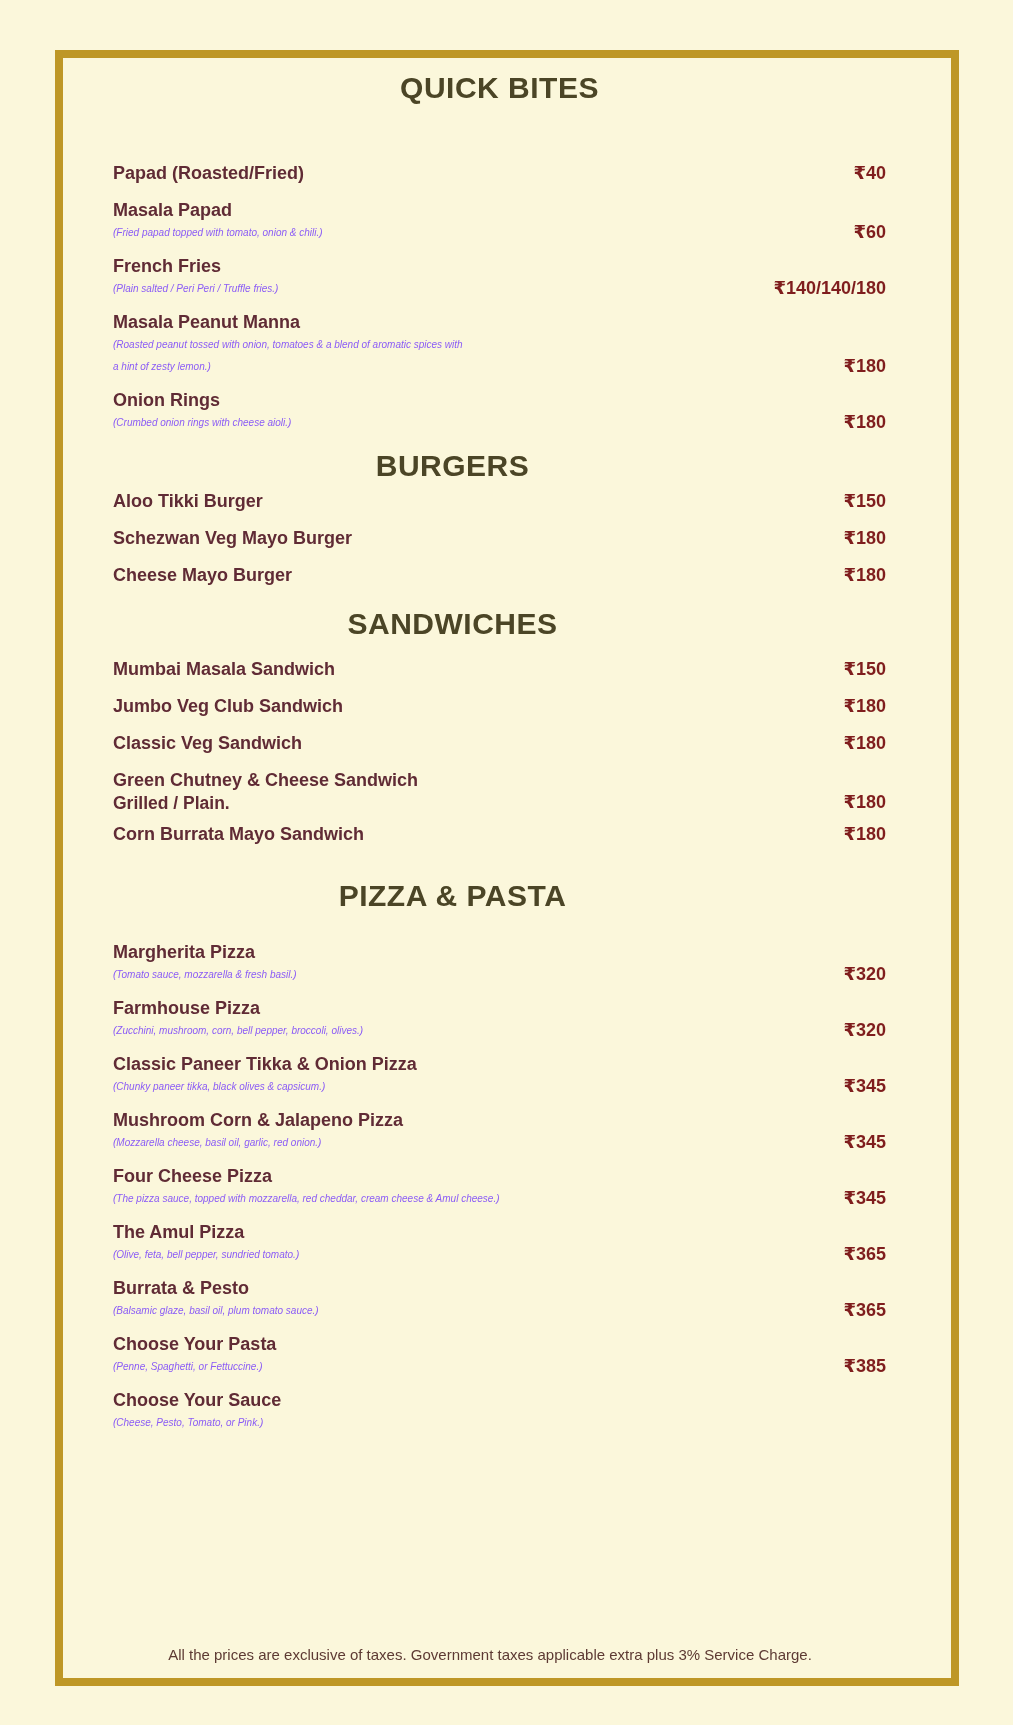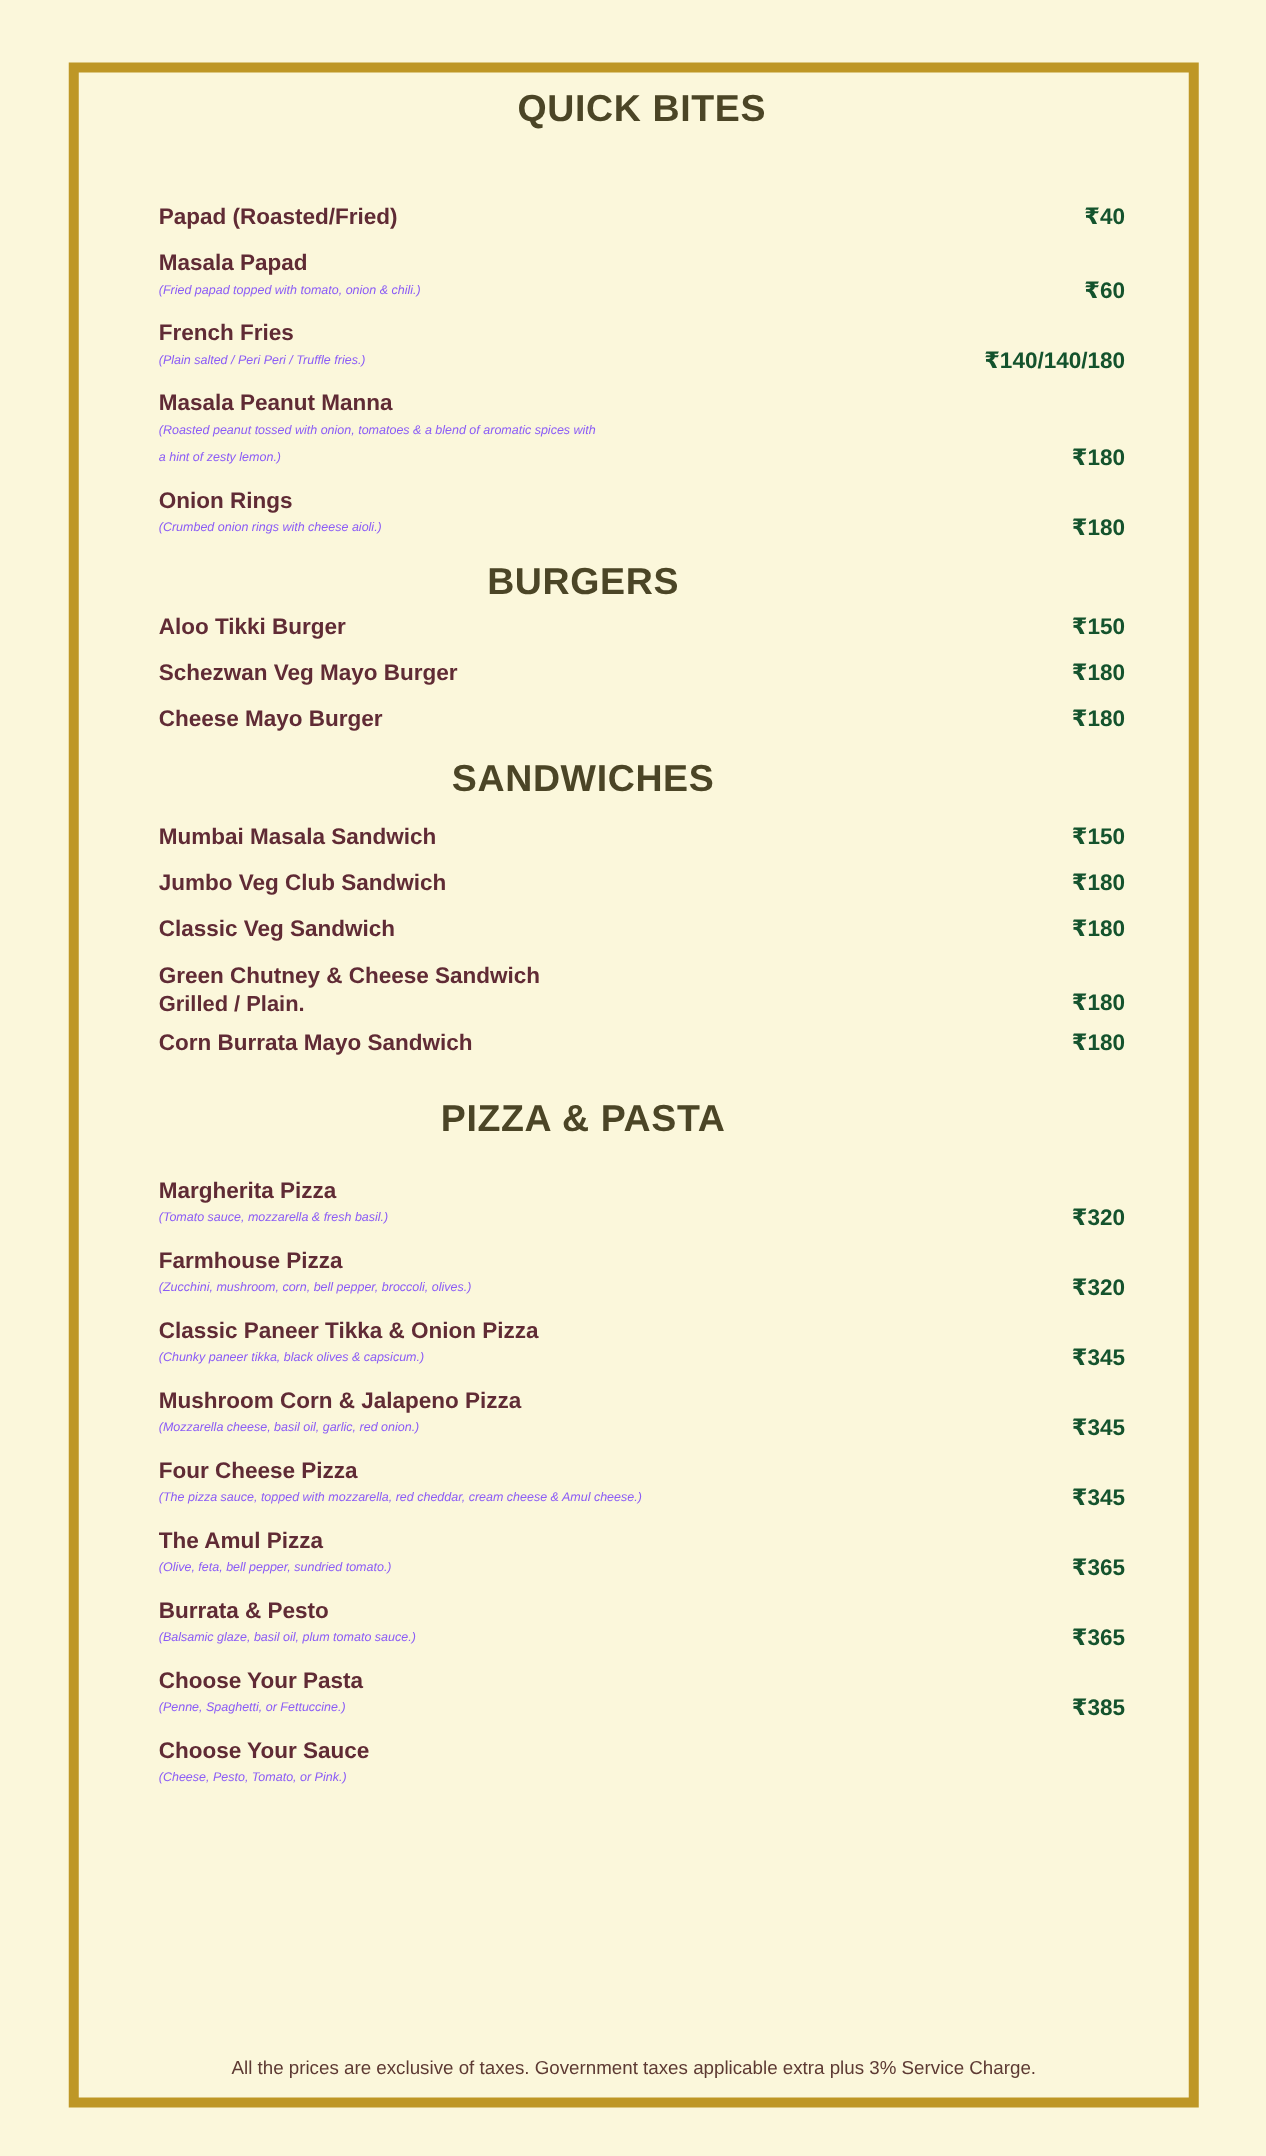"QUICK BITES" .content { left: 127px -> 113px }
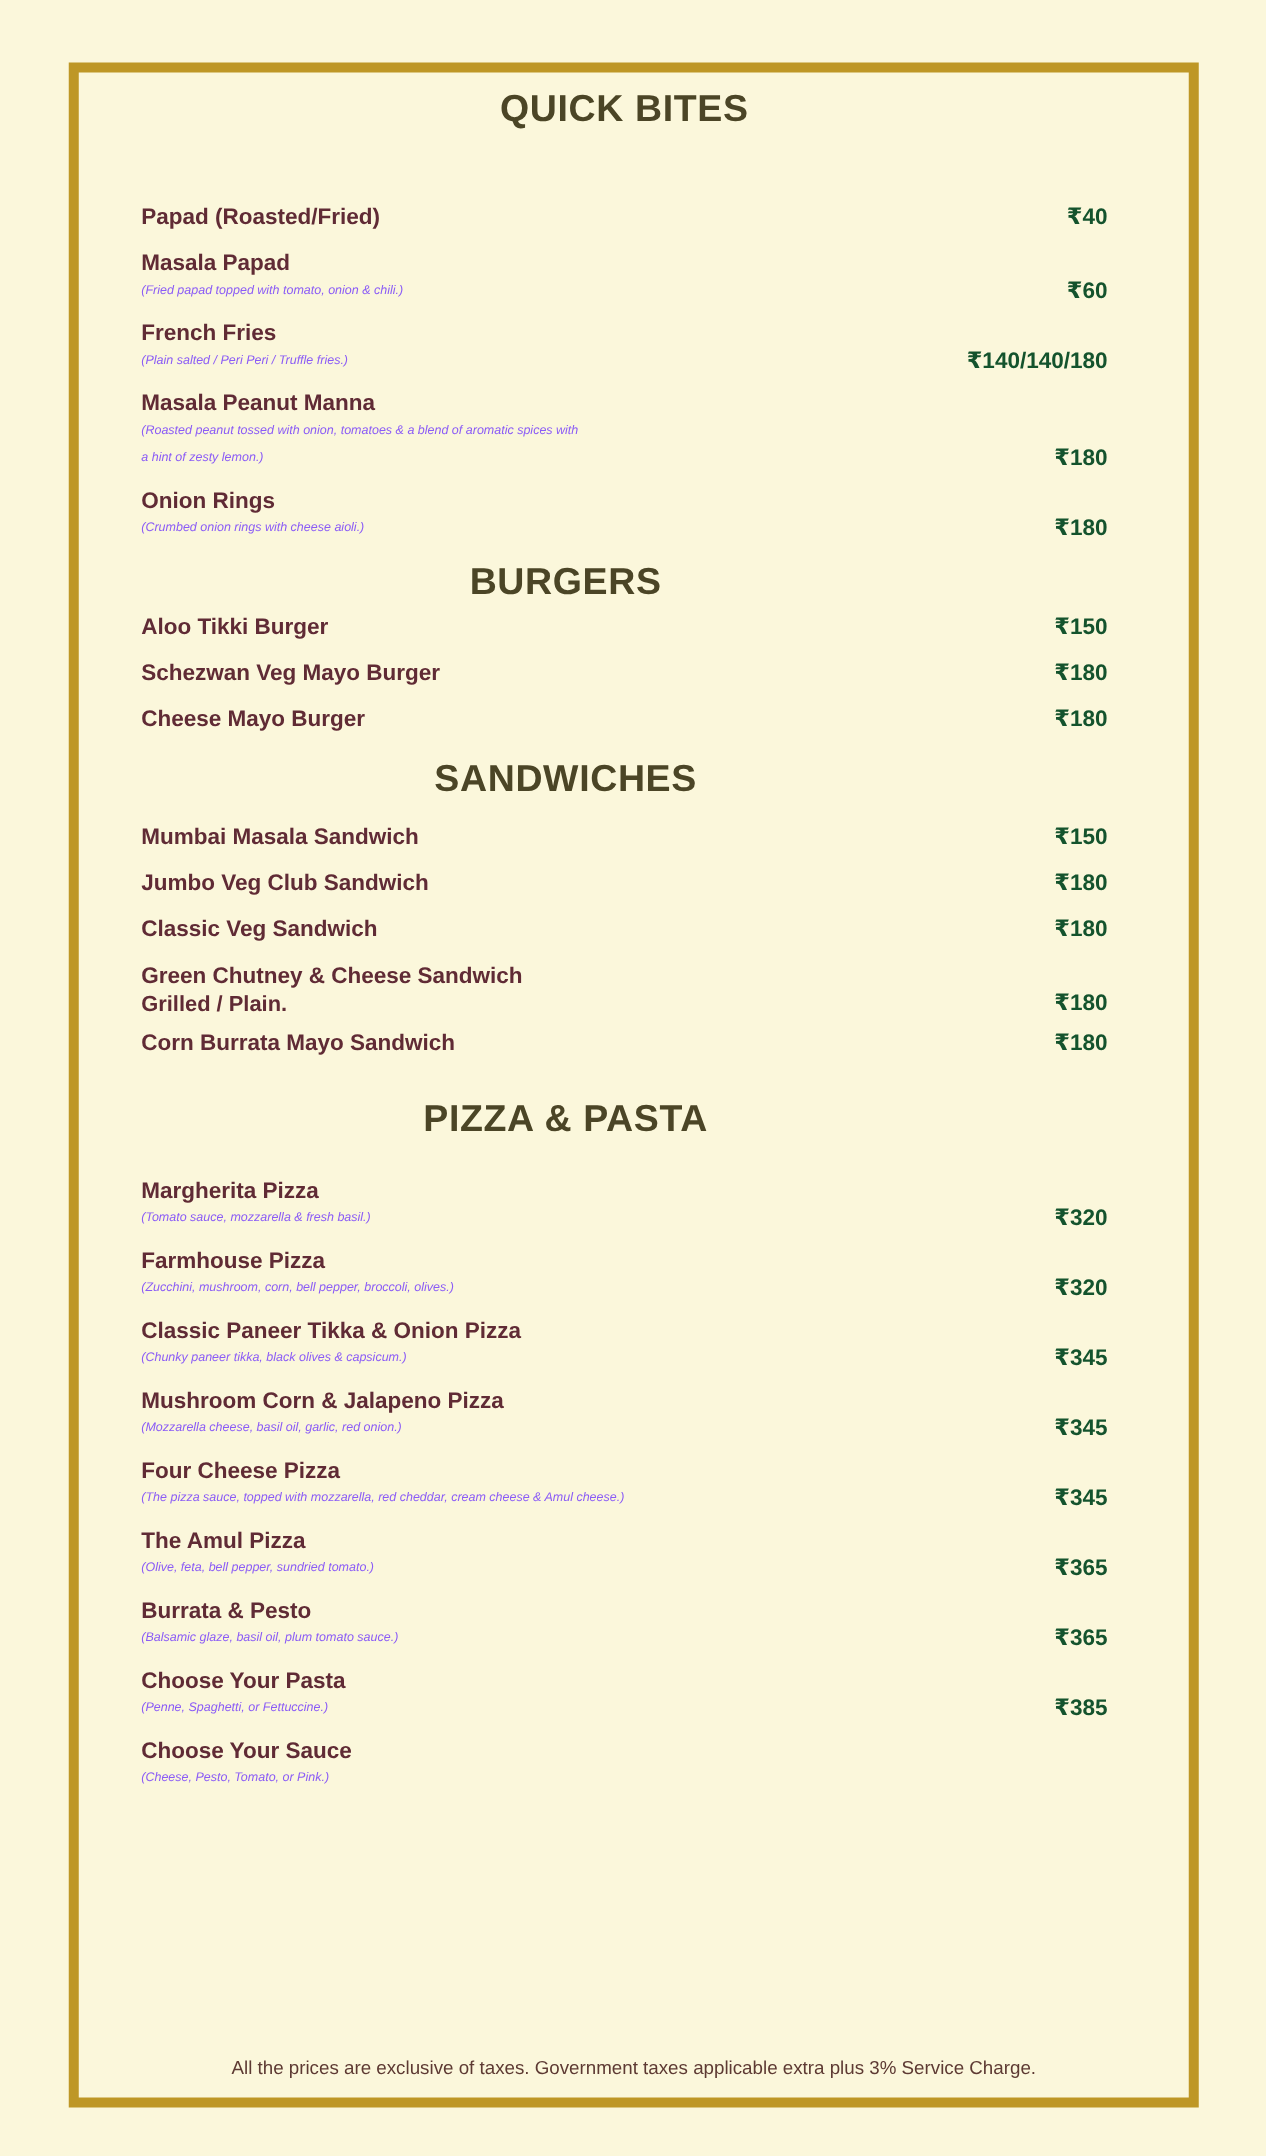"₹40" .item-price { color: #14532d -> #7f1d1d }
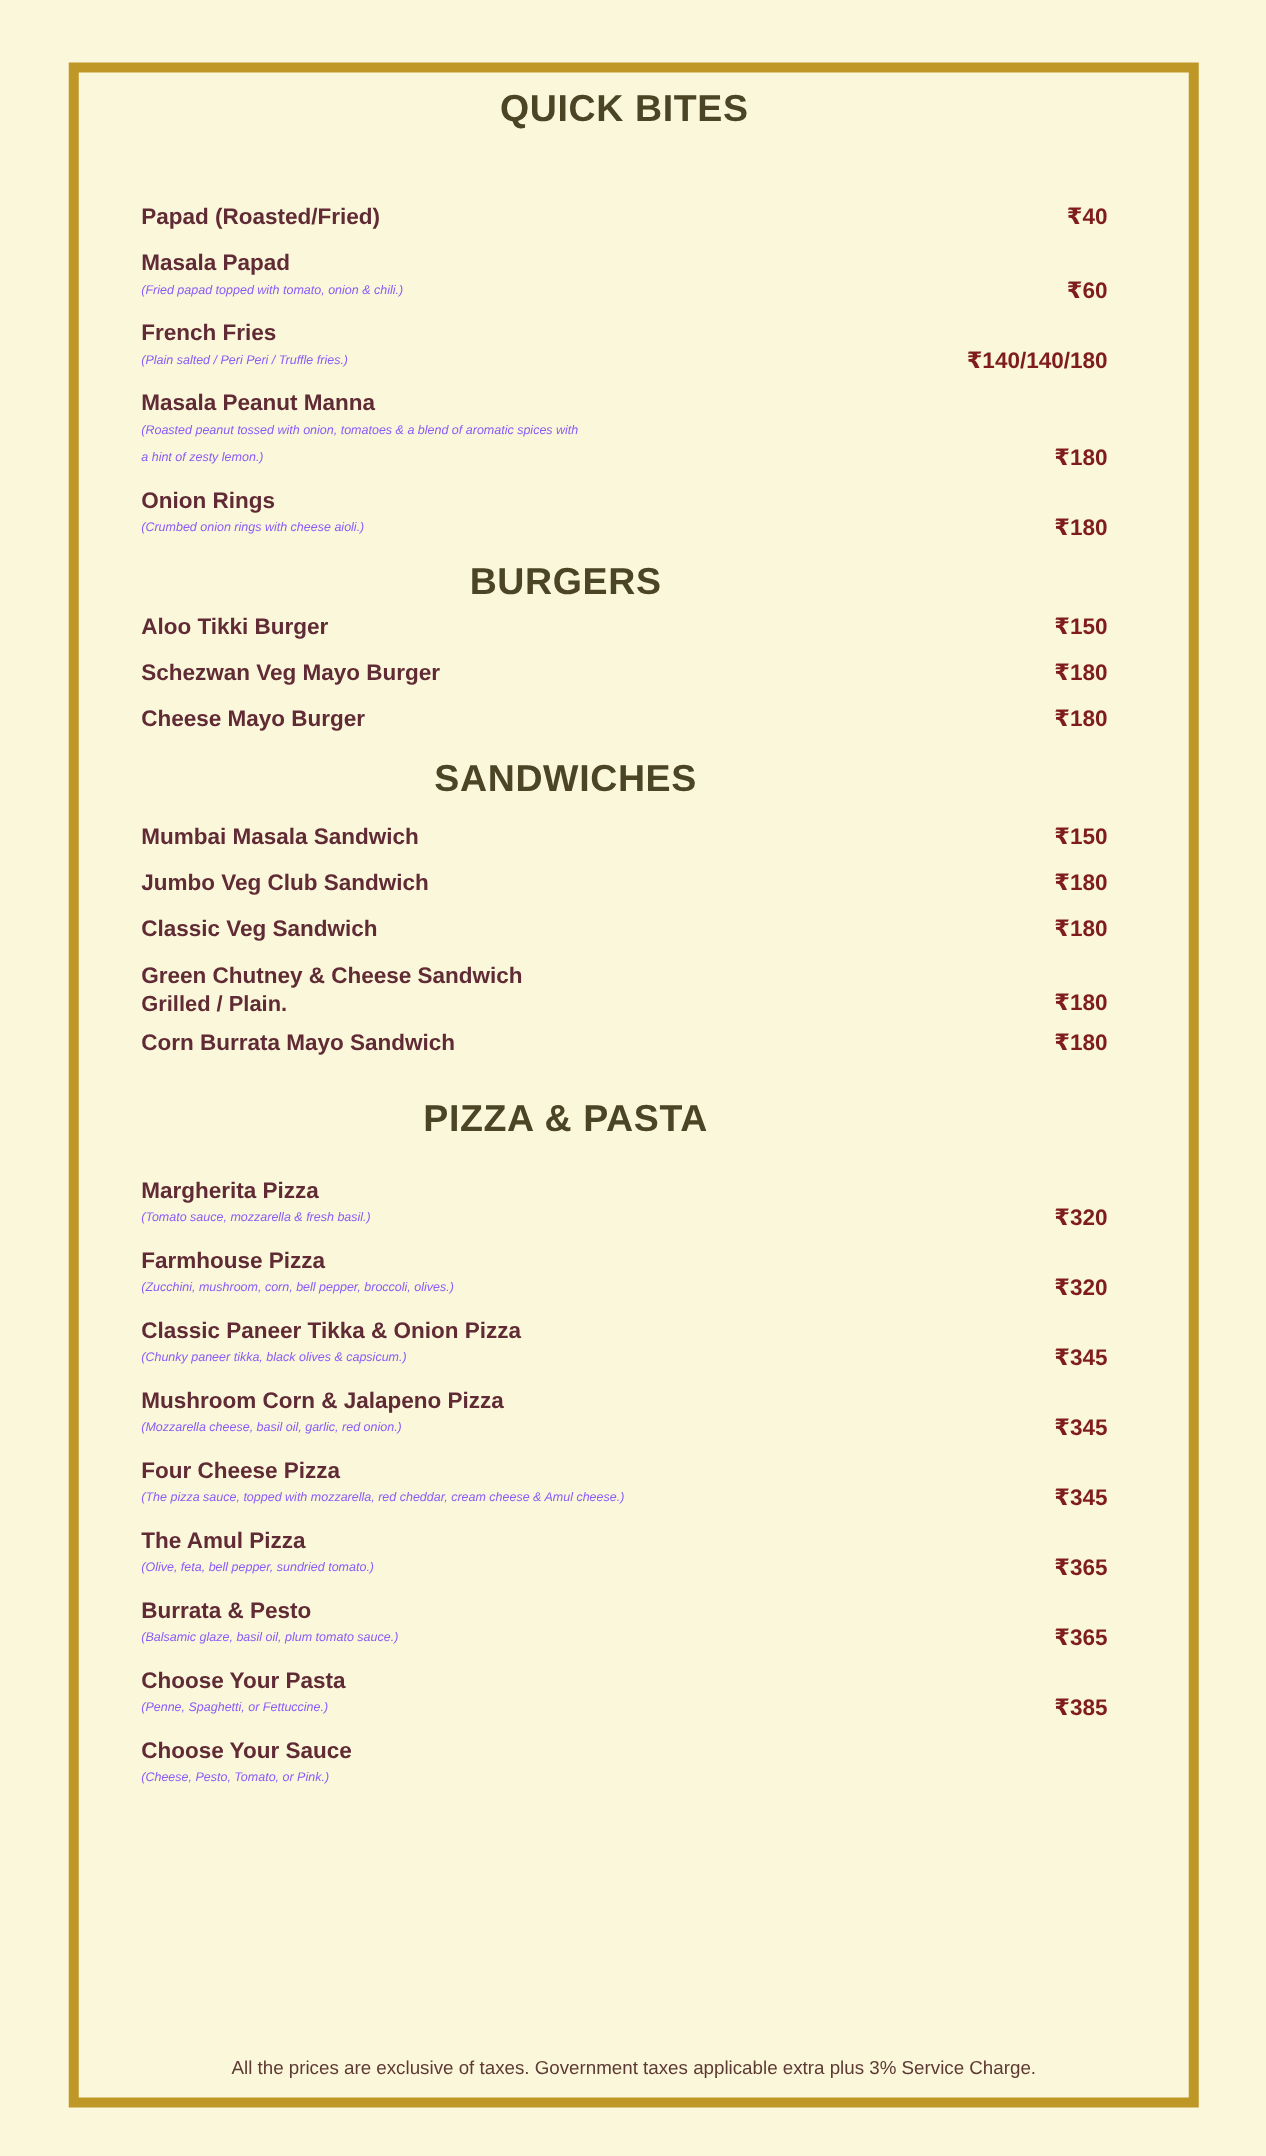"All the prices are exclusive" .footer-note { left: 55px -> 38px }
